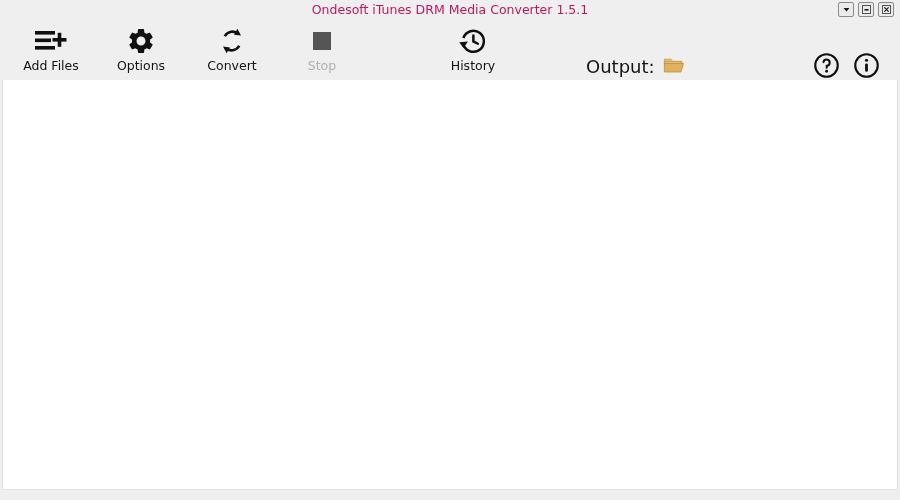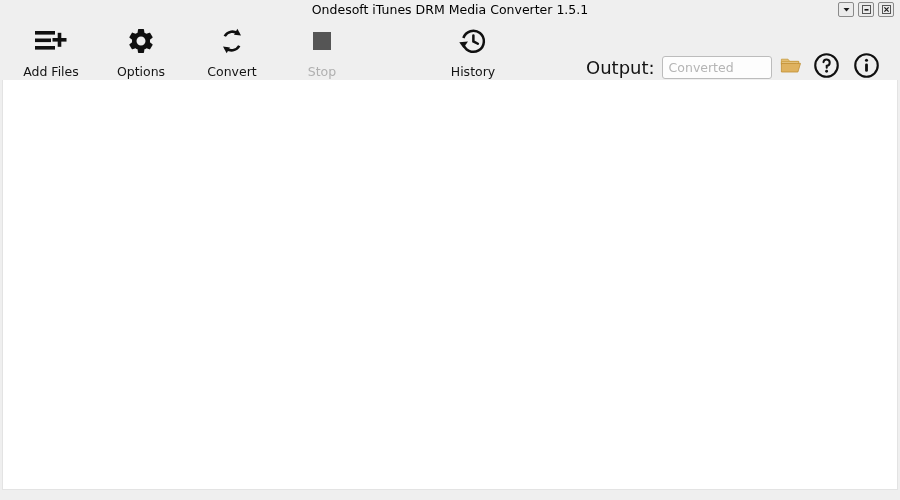"Ondesoft iTunes DRM Media Converter" #window-title { color: #000000 -> #be185d }
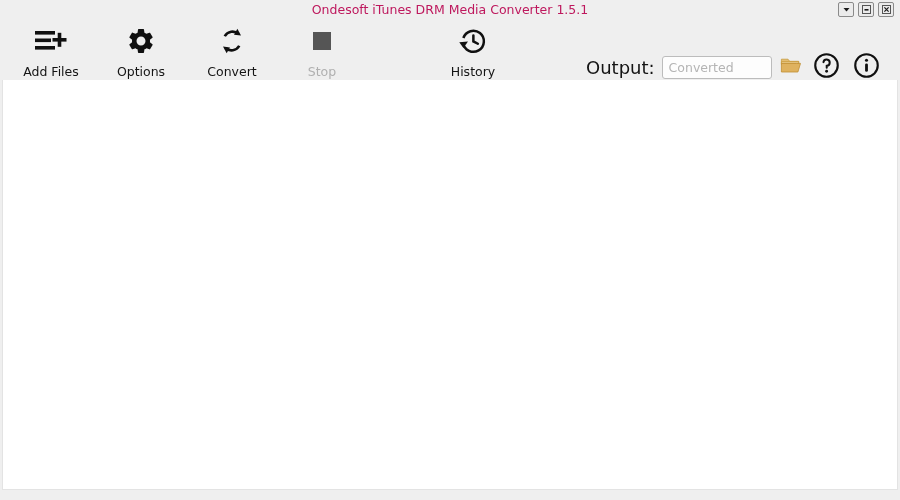"Add Files" .tool-label { margin-top: 8px -> 2px }
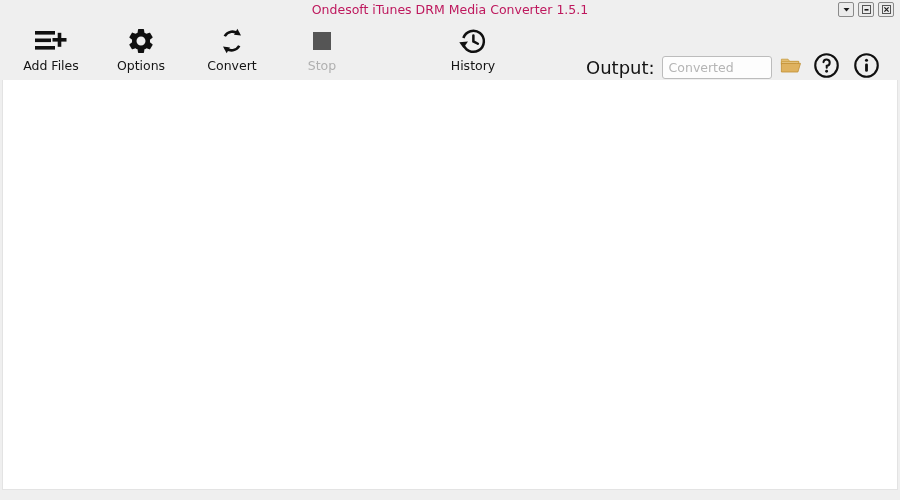"Converted" input { html: <input> -> none }
